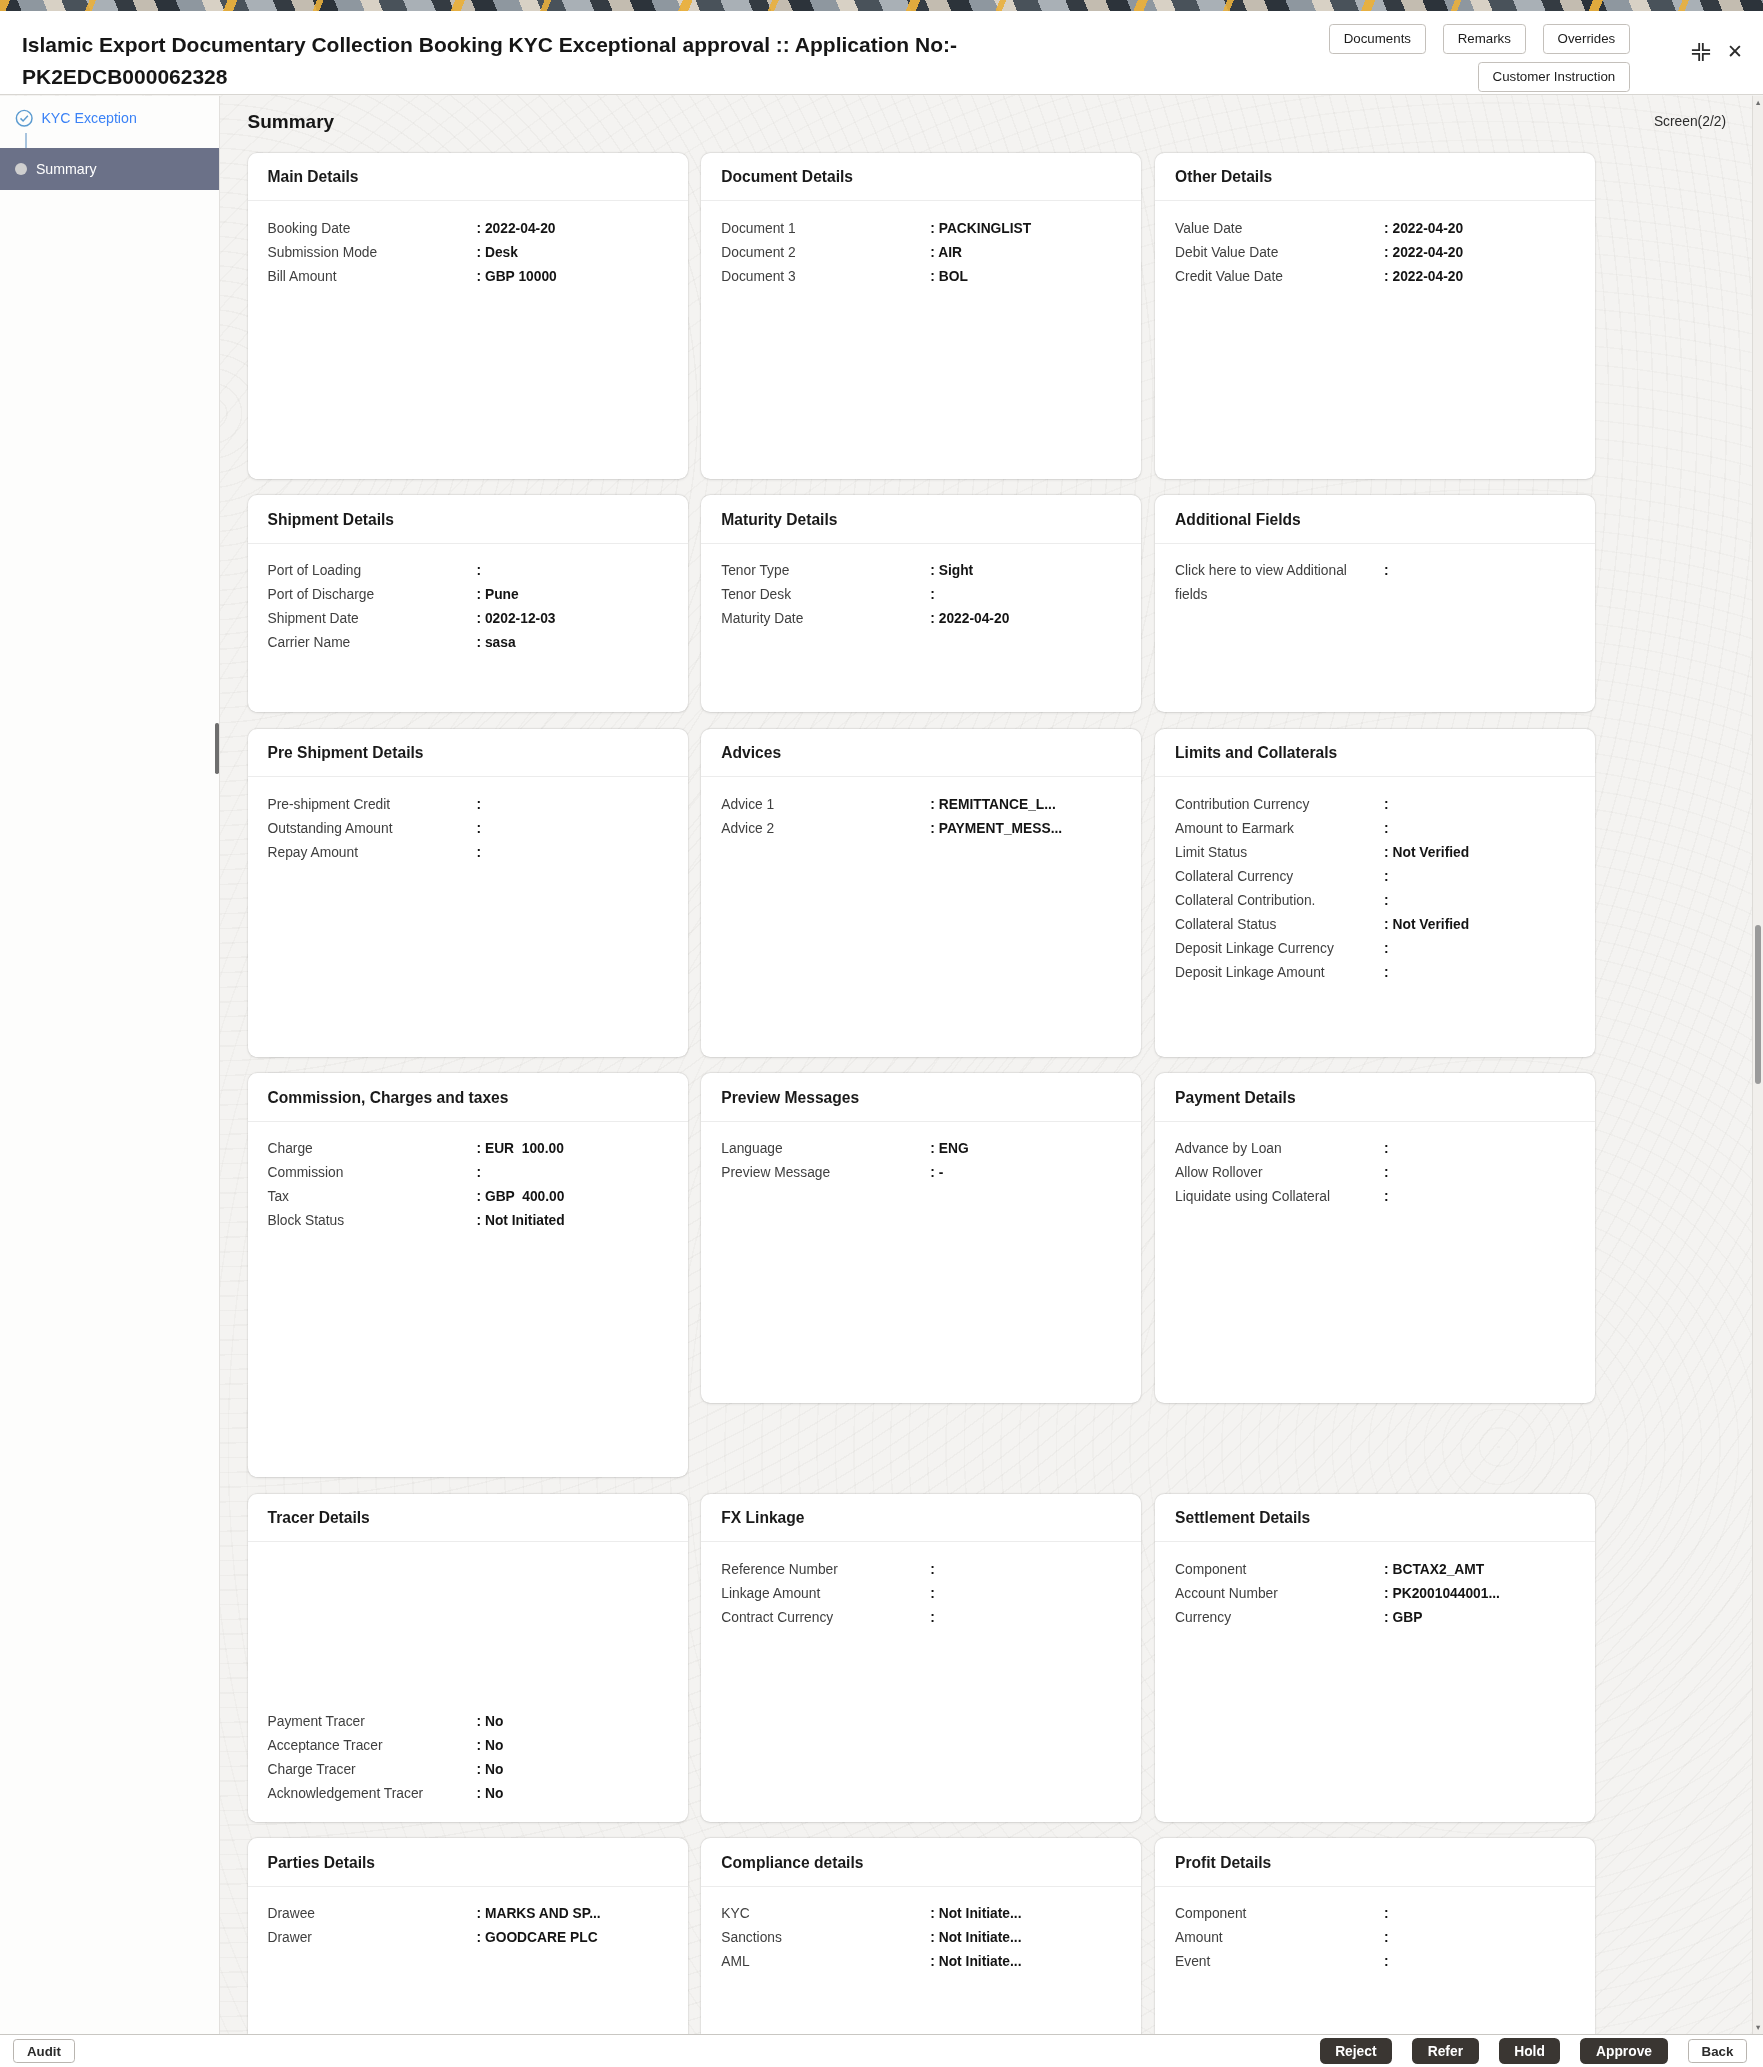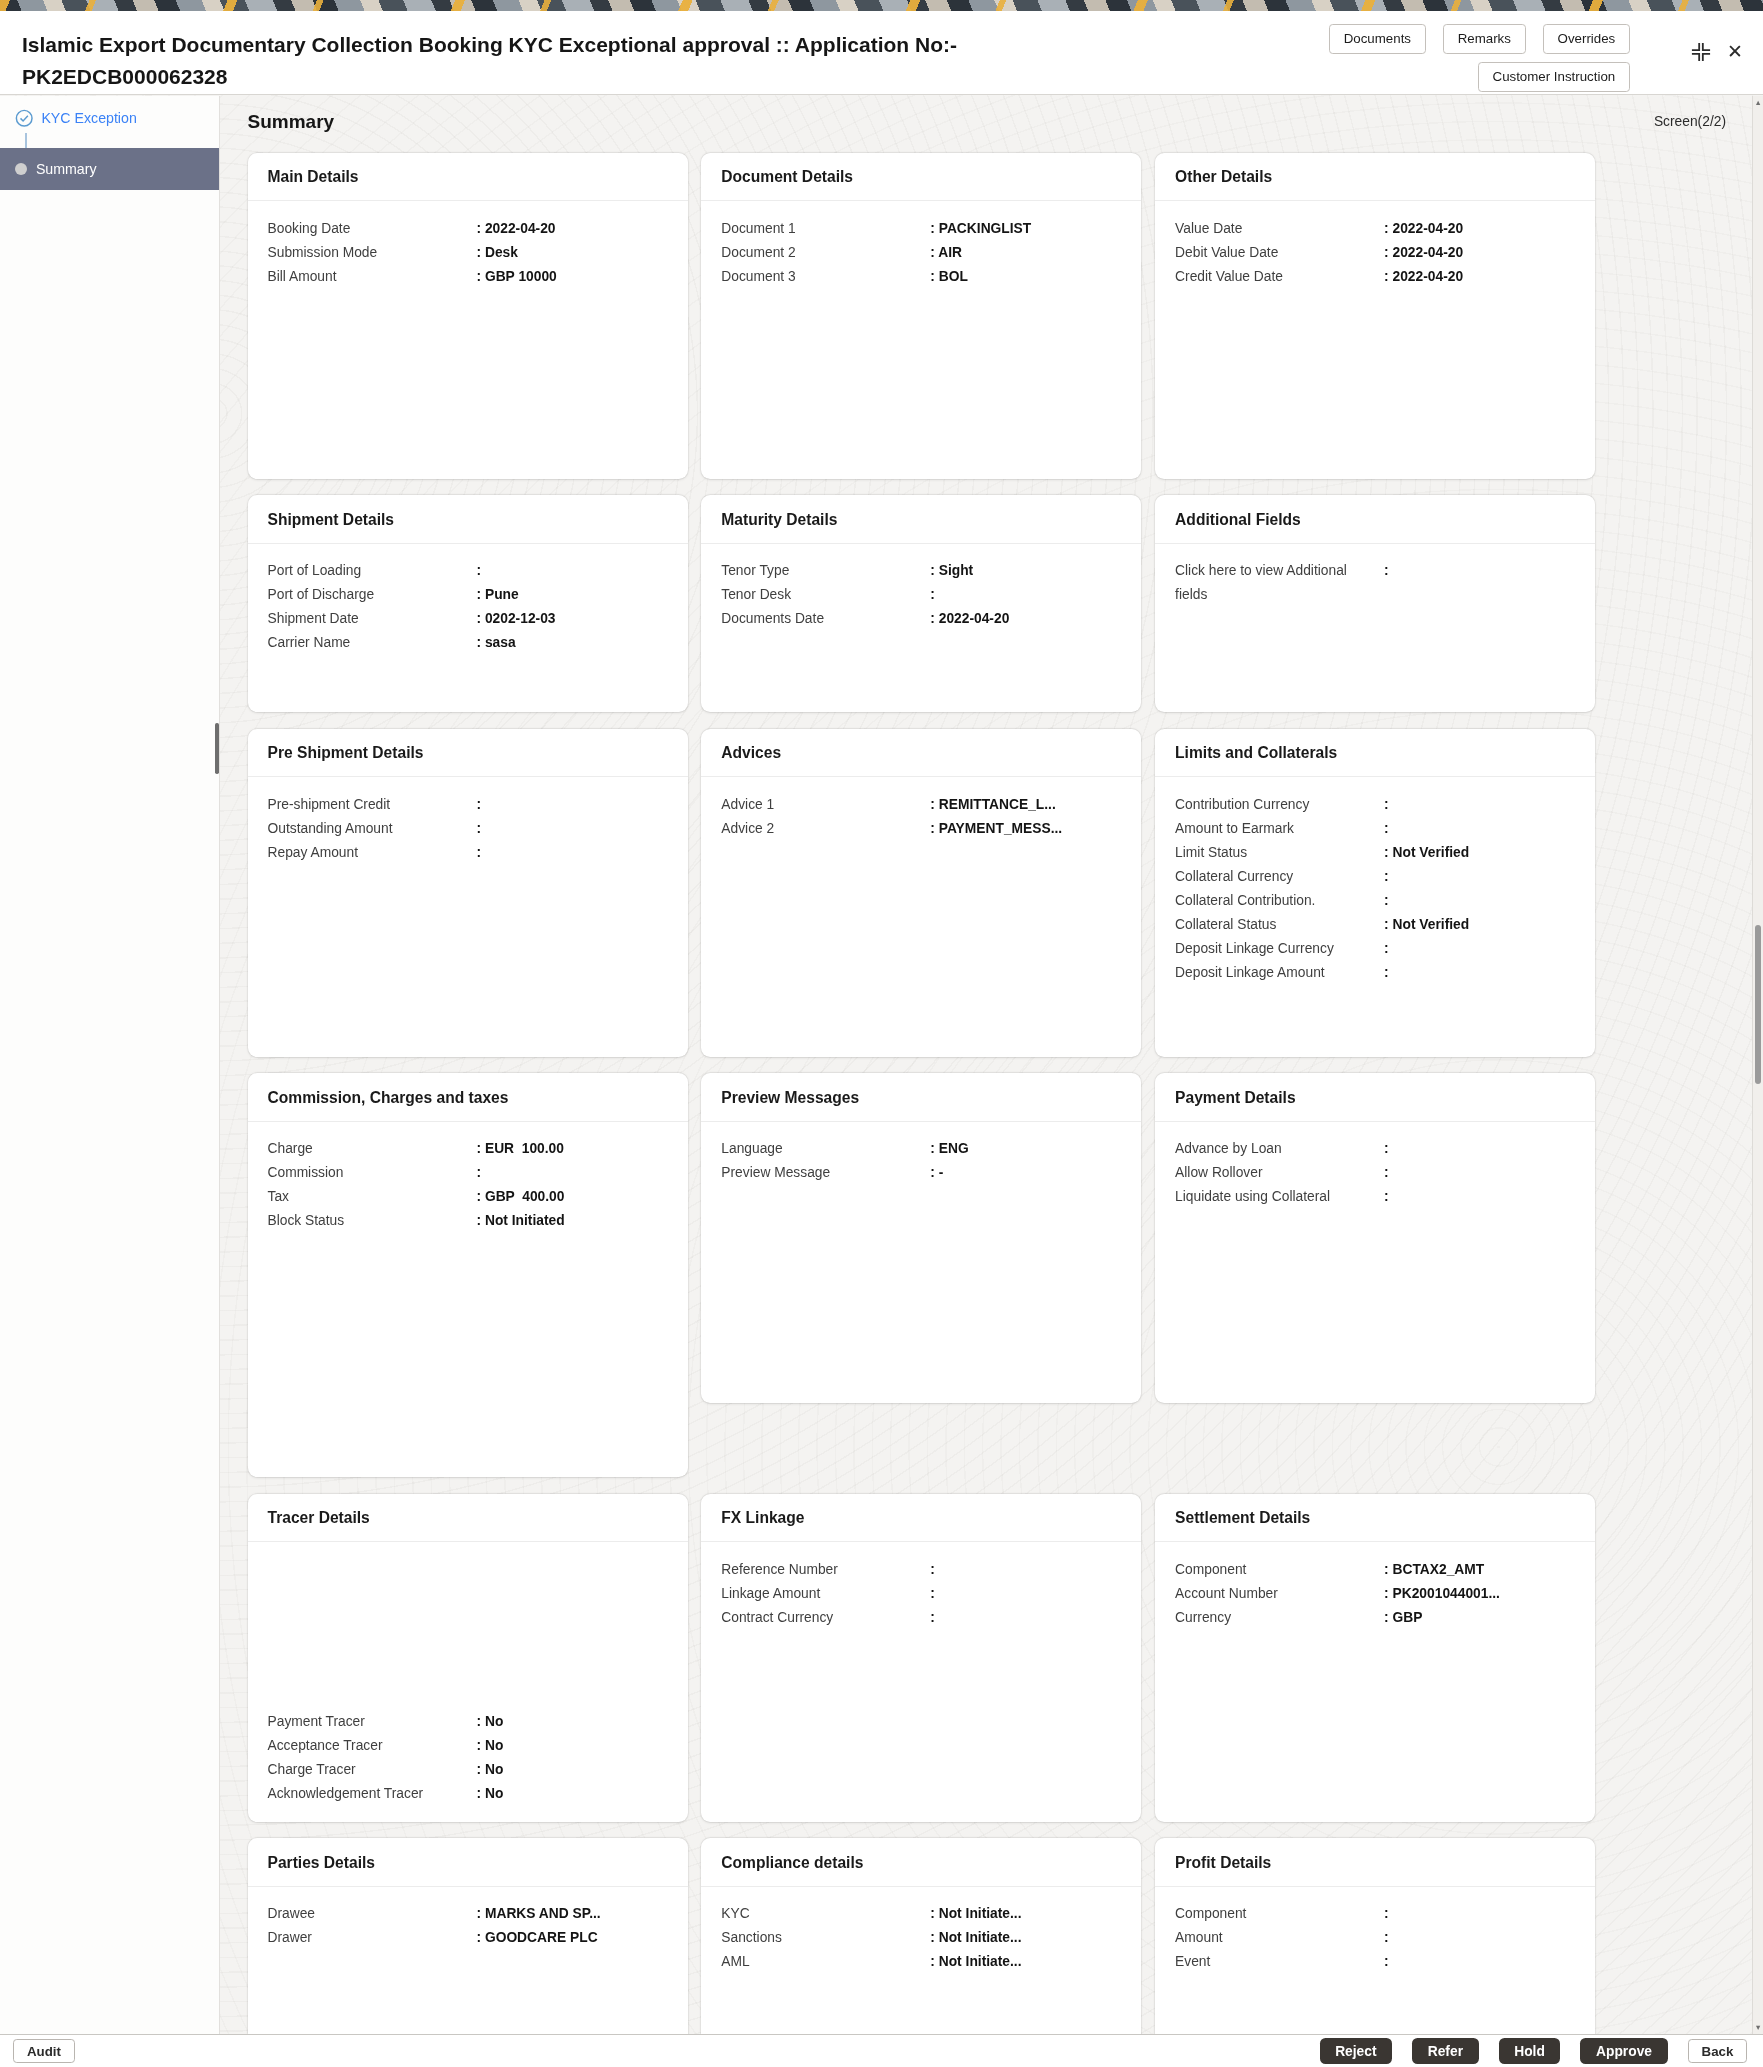"Documents Date" span.flabel { text: Documents -> Maturity }
